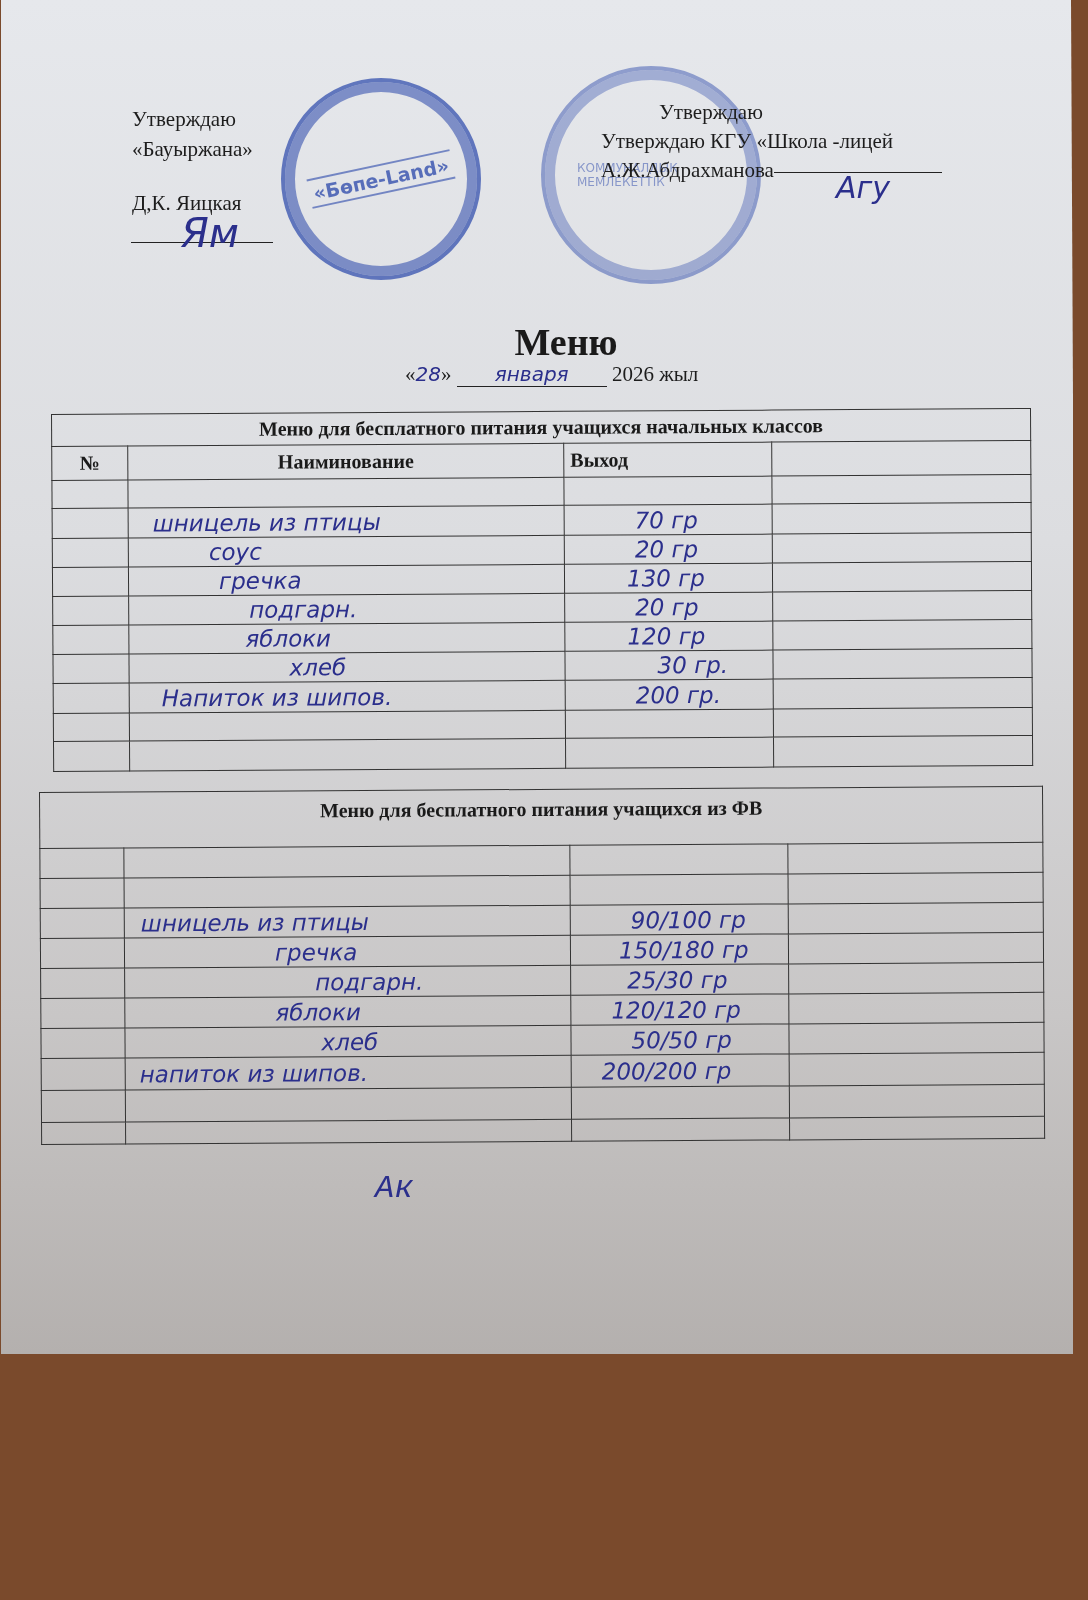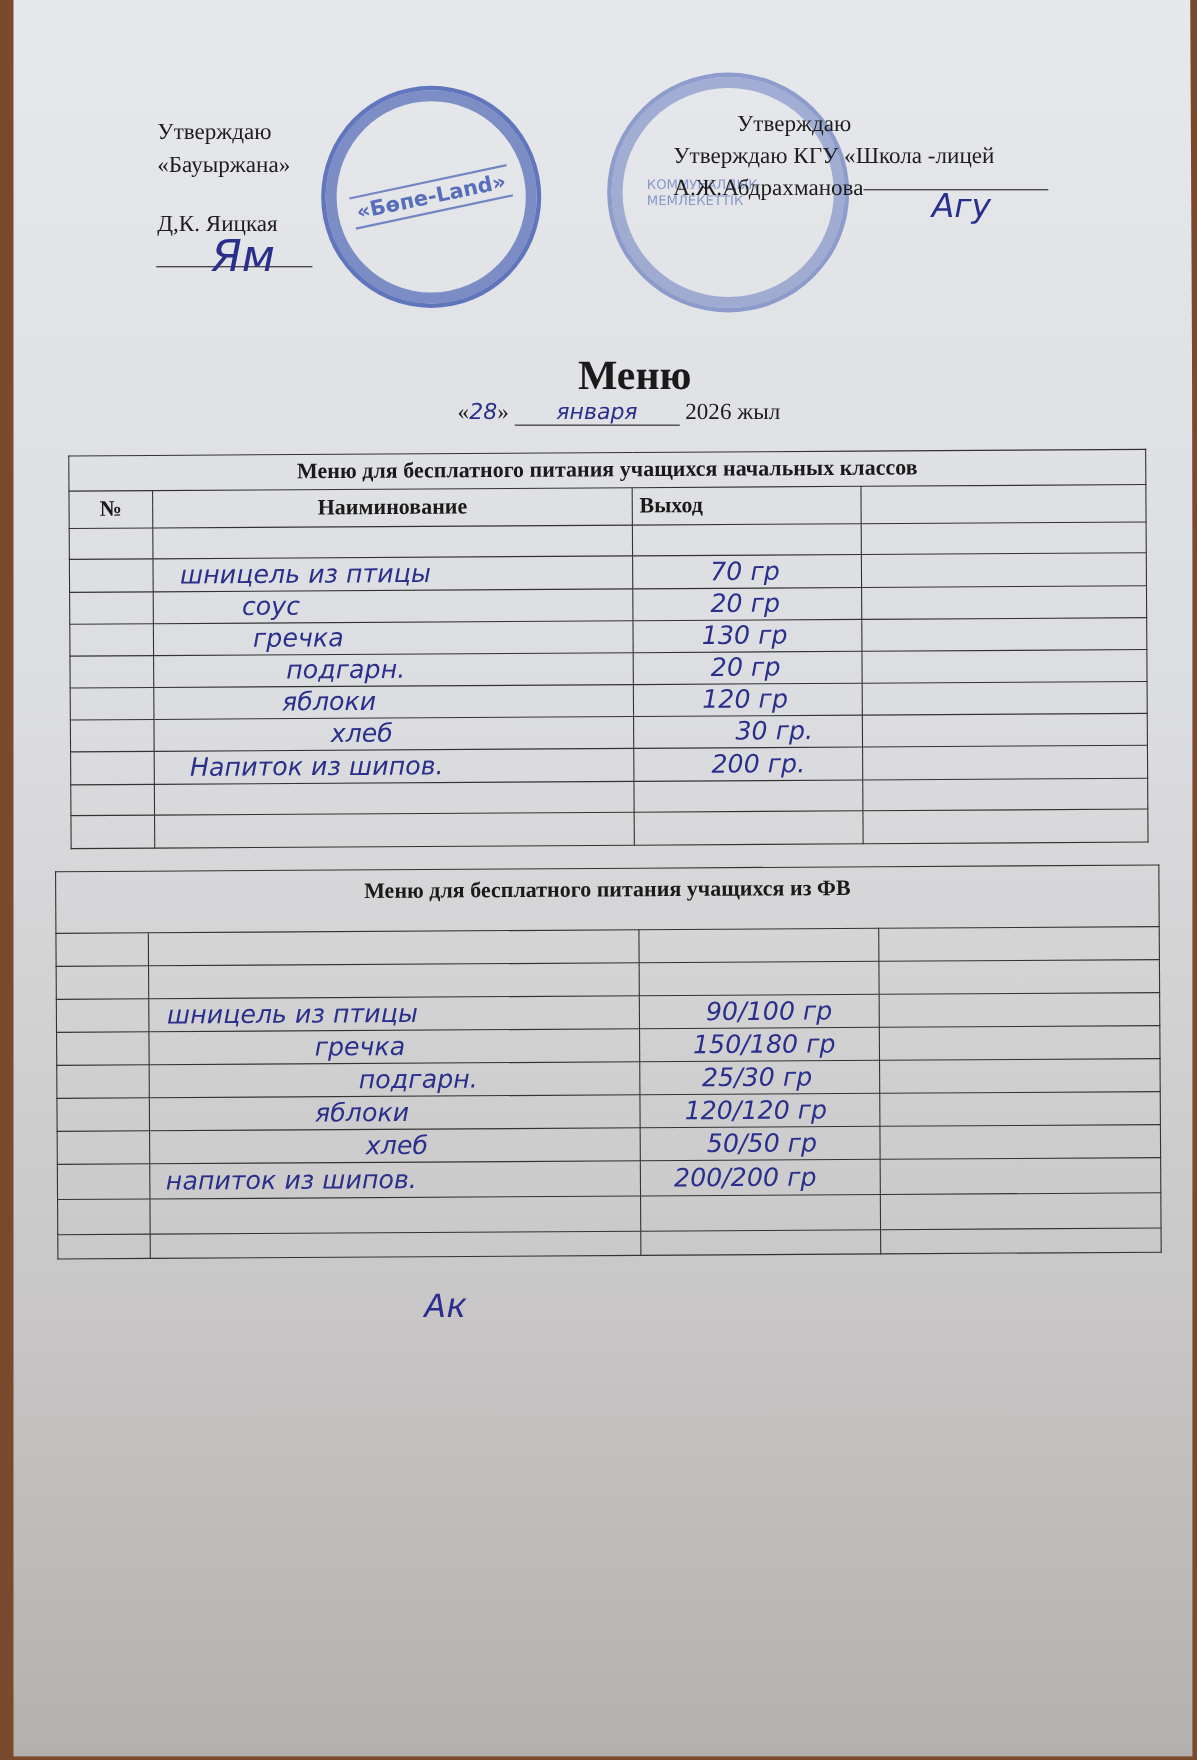"Утверждаю" .paper { height: 1597px -> 1354px; left: 12px -> 1px }
